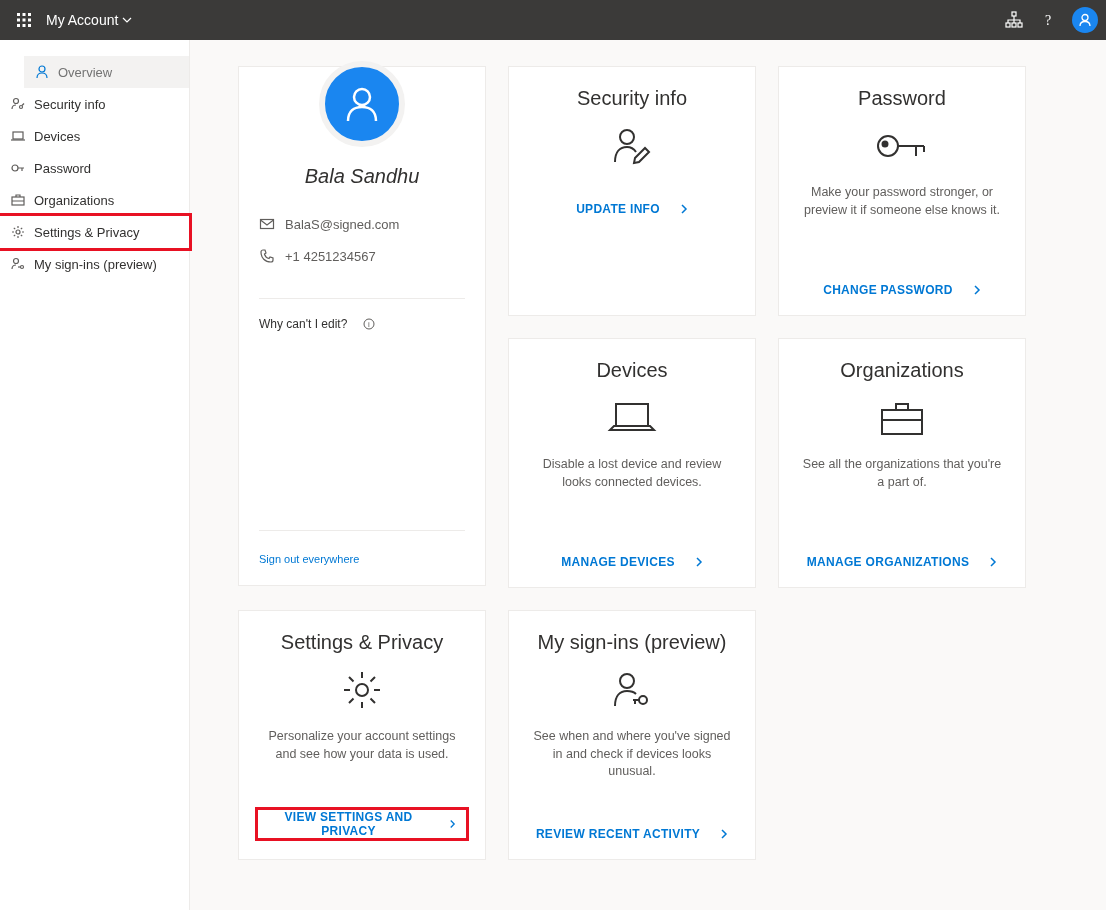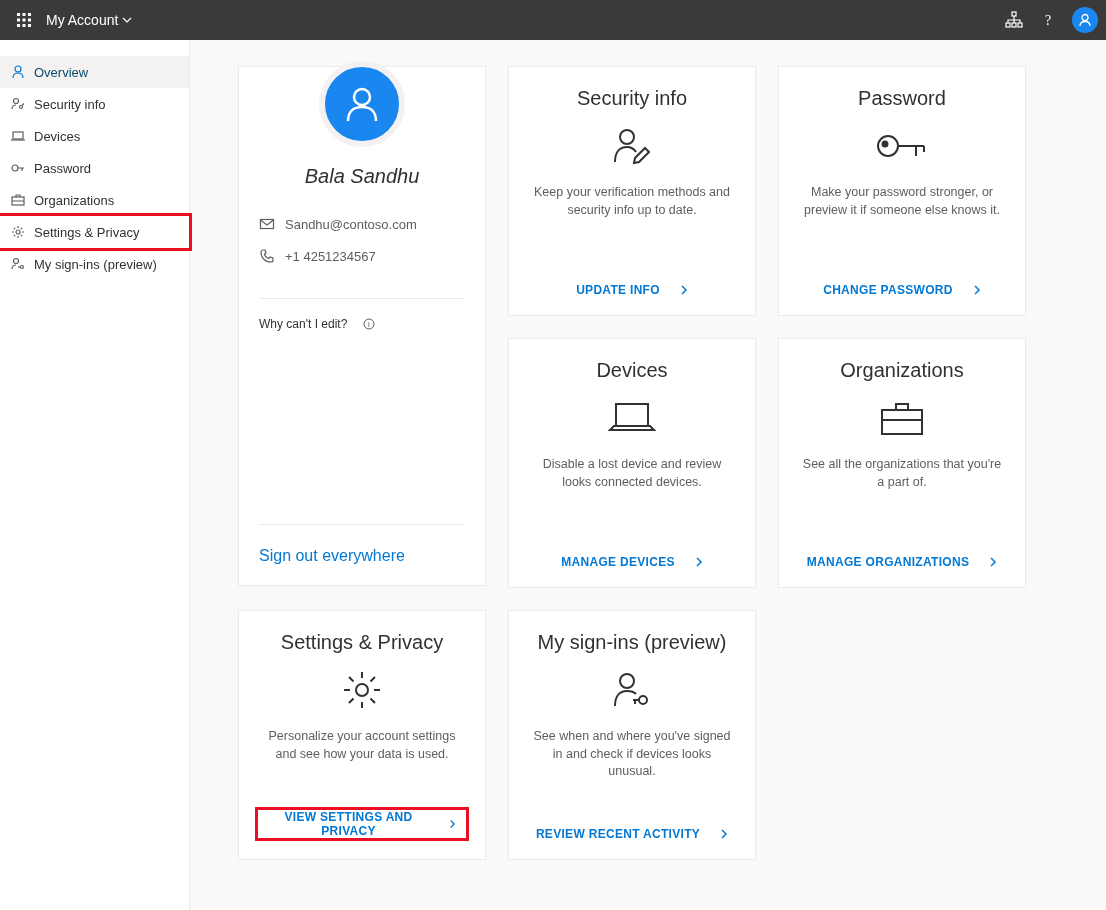"Overview" .side-item.active { color: #0c4a6e -> #737373; margin-left: none -> 24px }
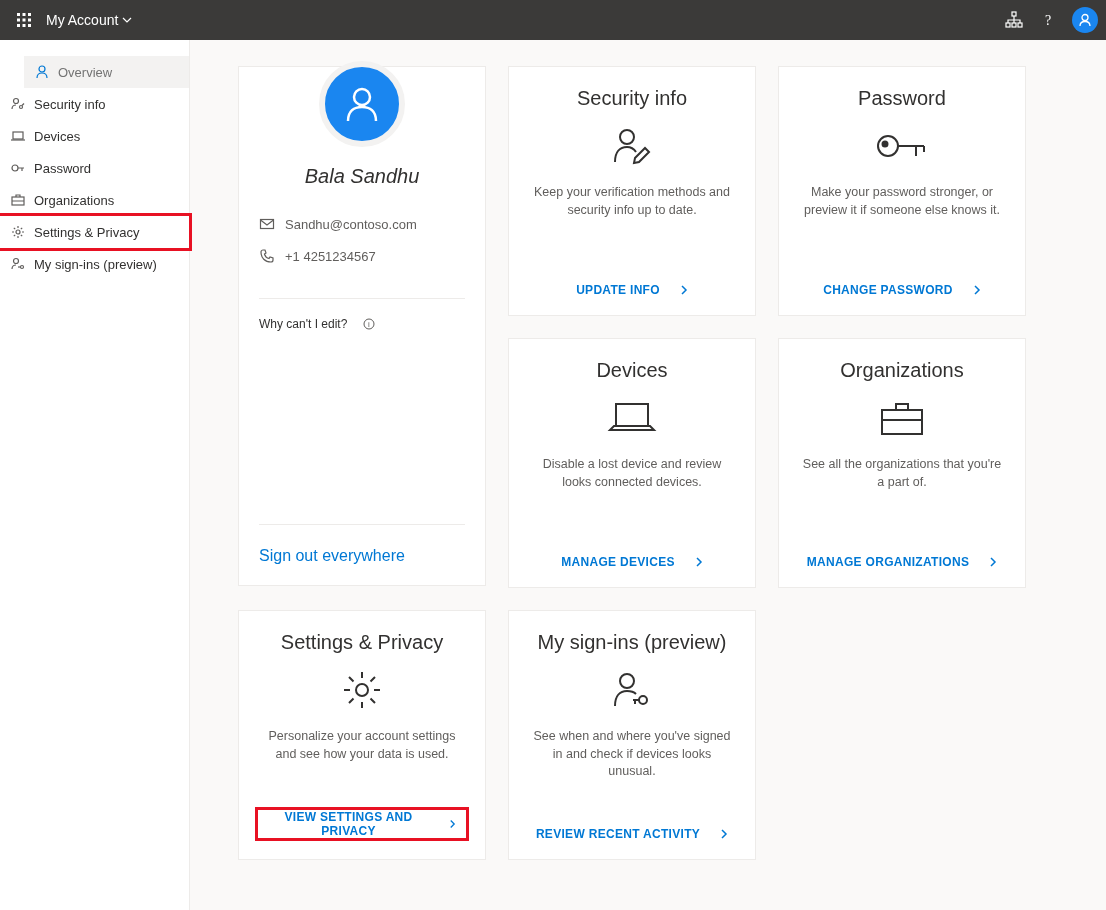"Keep your verification methods and" div.card-desc { html: <div>Keep your verification methods and security info up to date.</div> -> none }
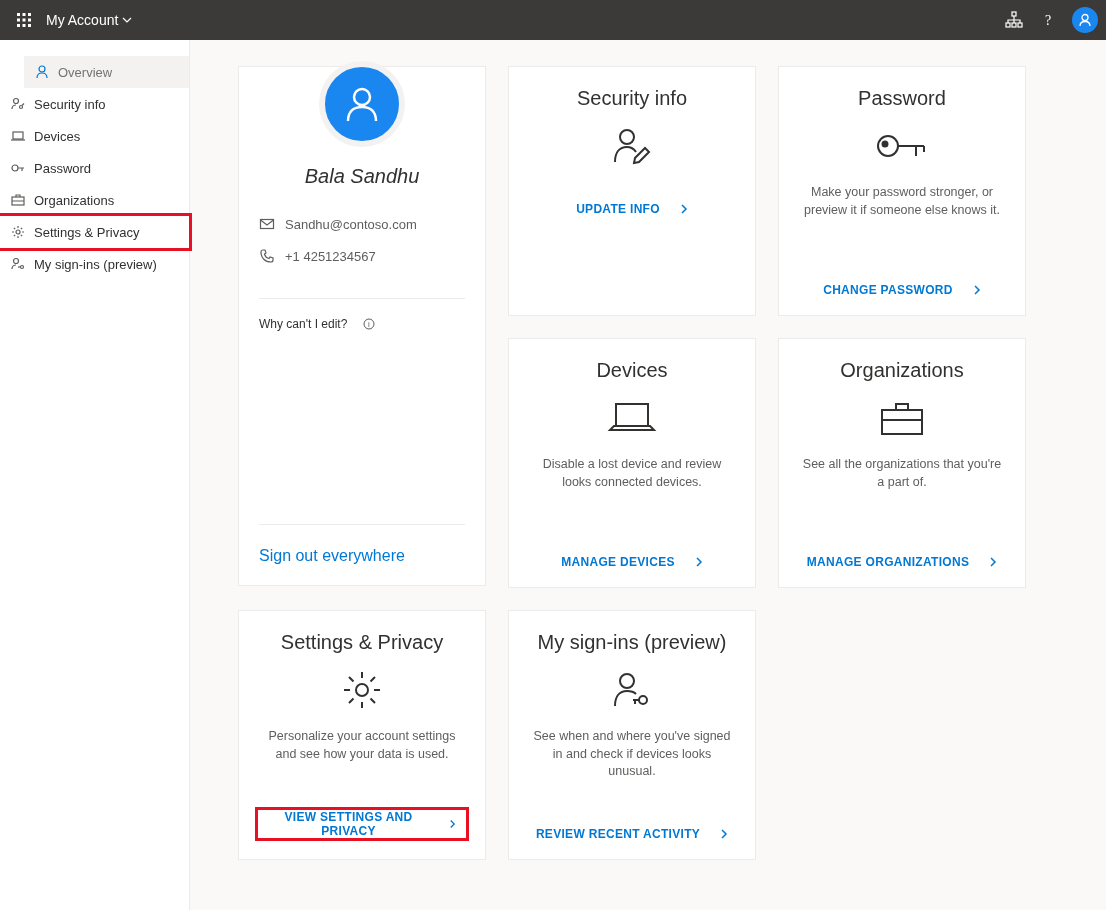"Sandhu@contoso.com" span { text: Sandhu@contoso.com -> BalaS@signed.com }
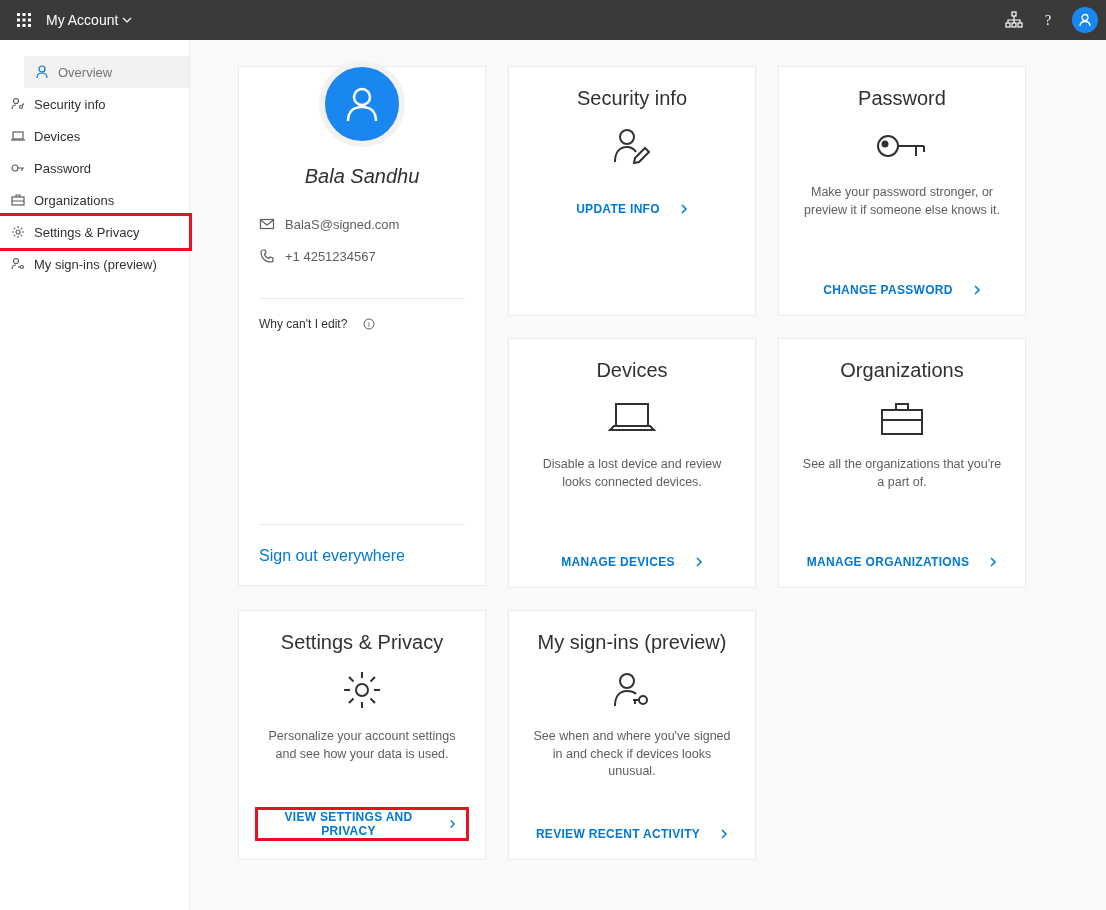"Sign out everywhere" .signout-link { font-size: 16px -> 11px }
